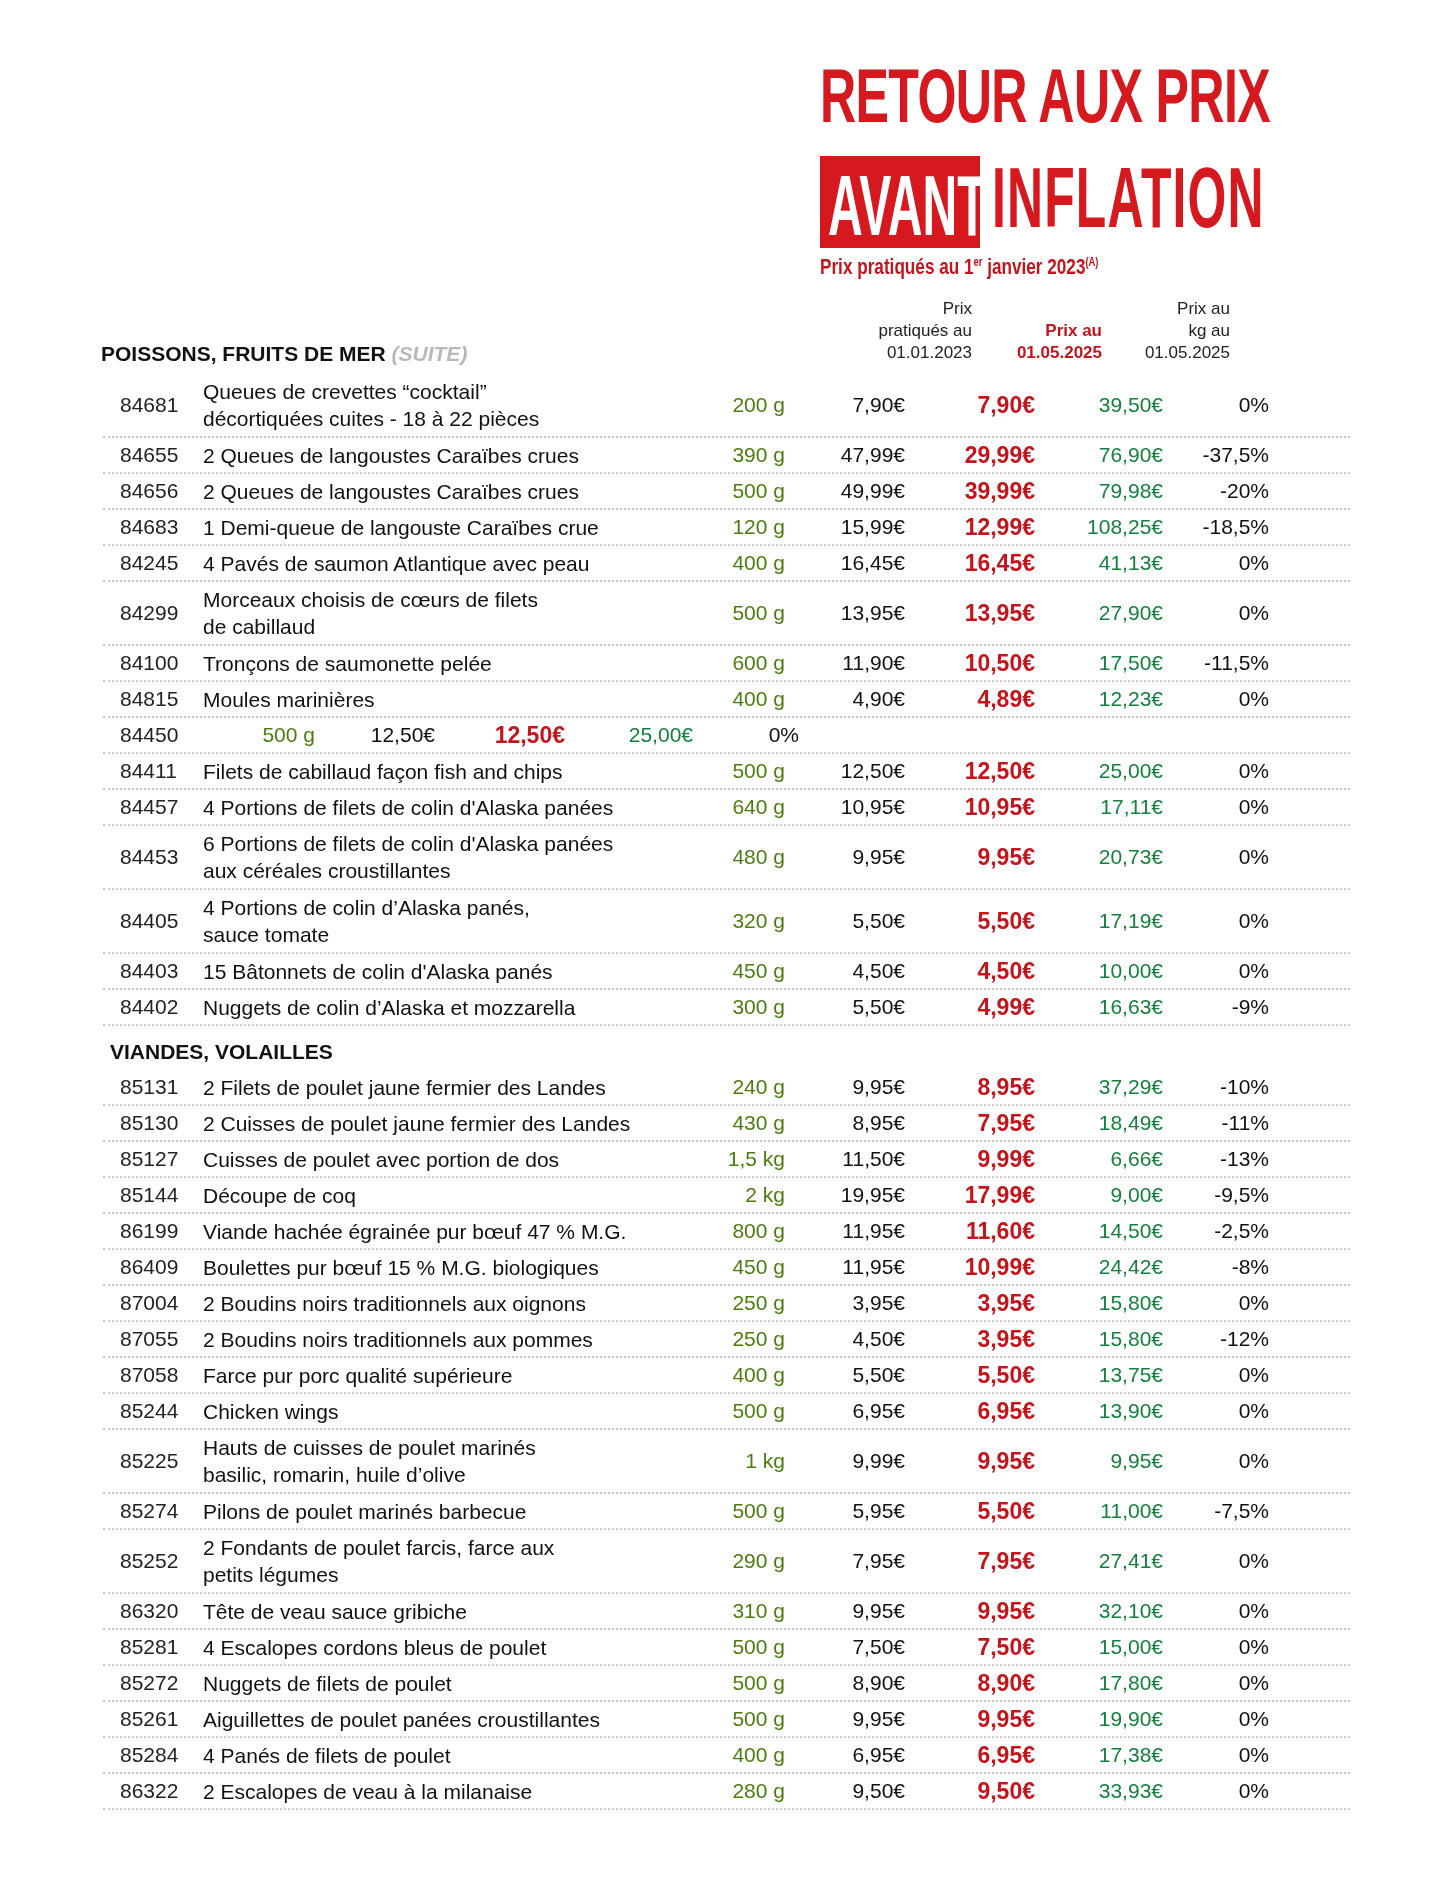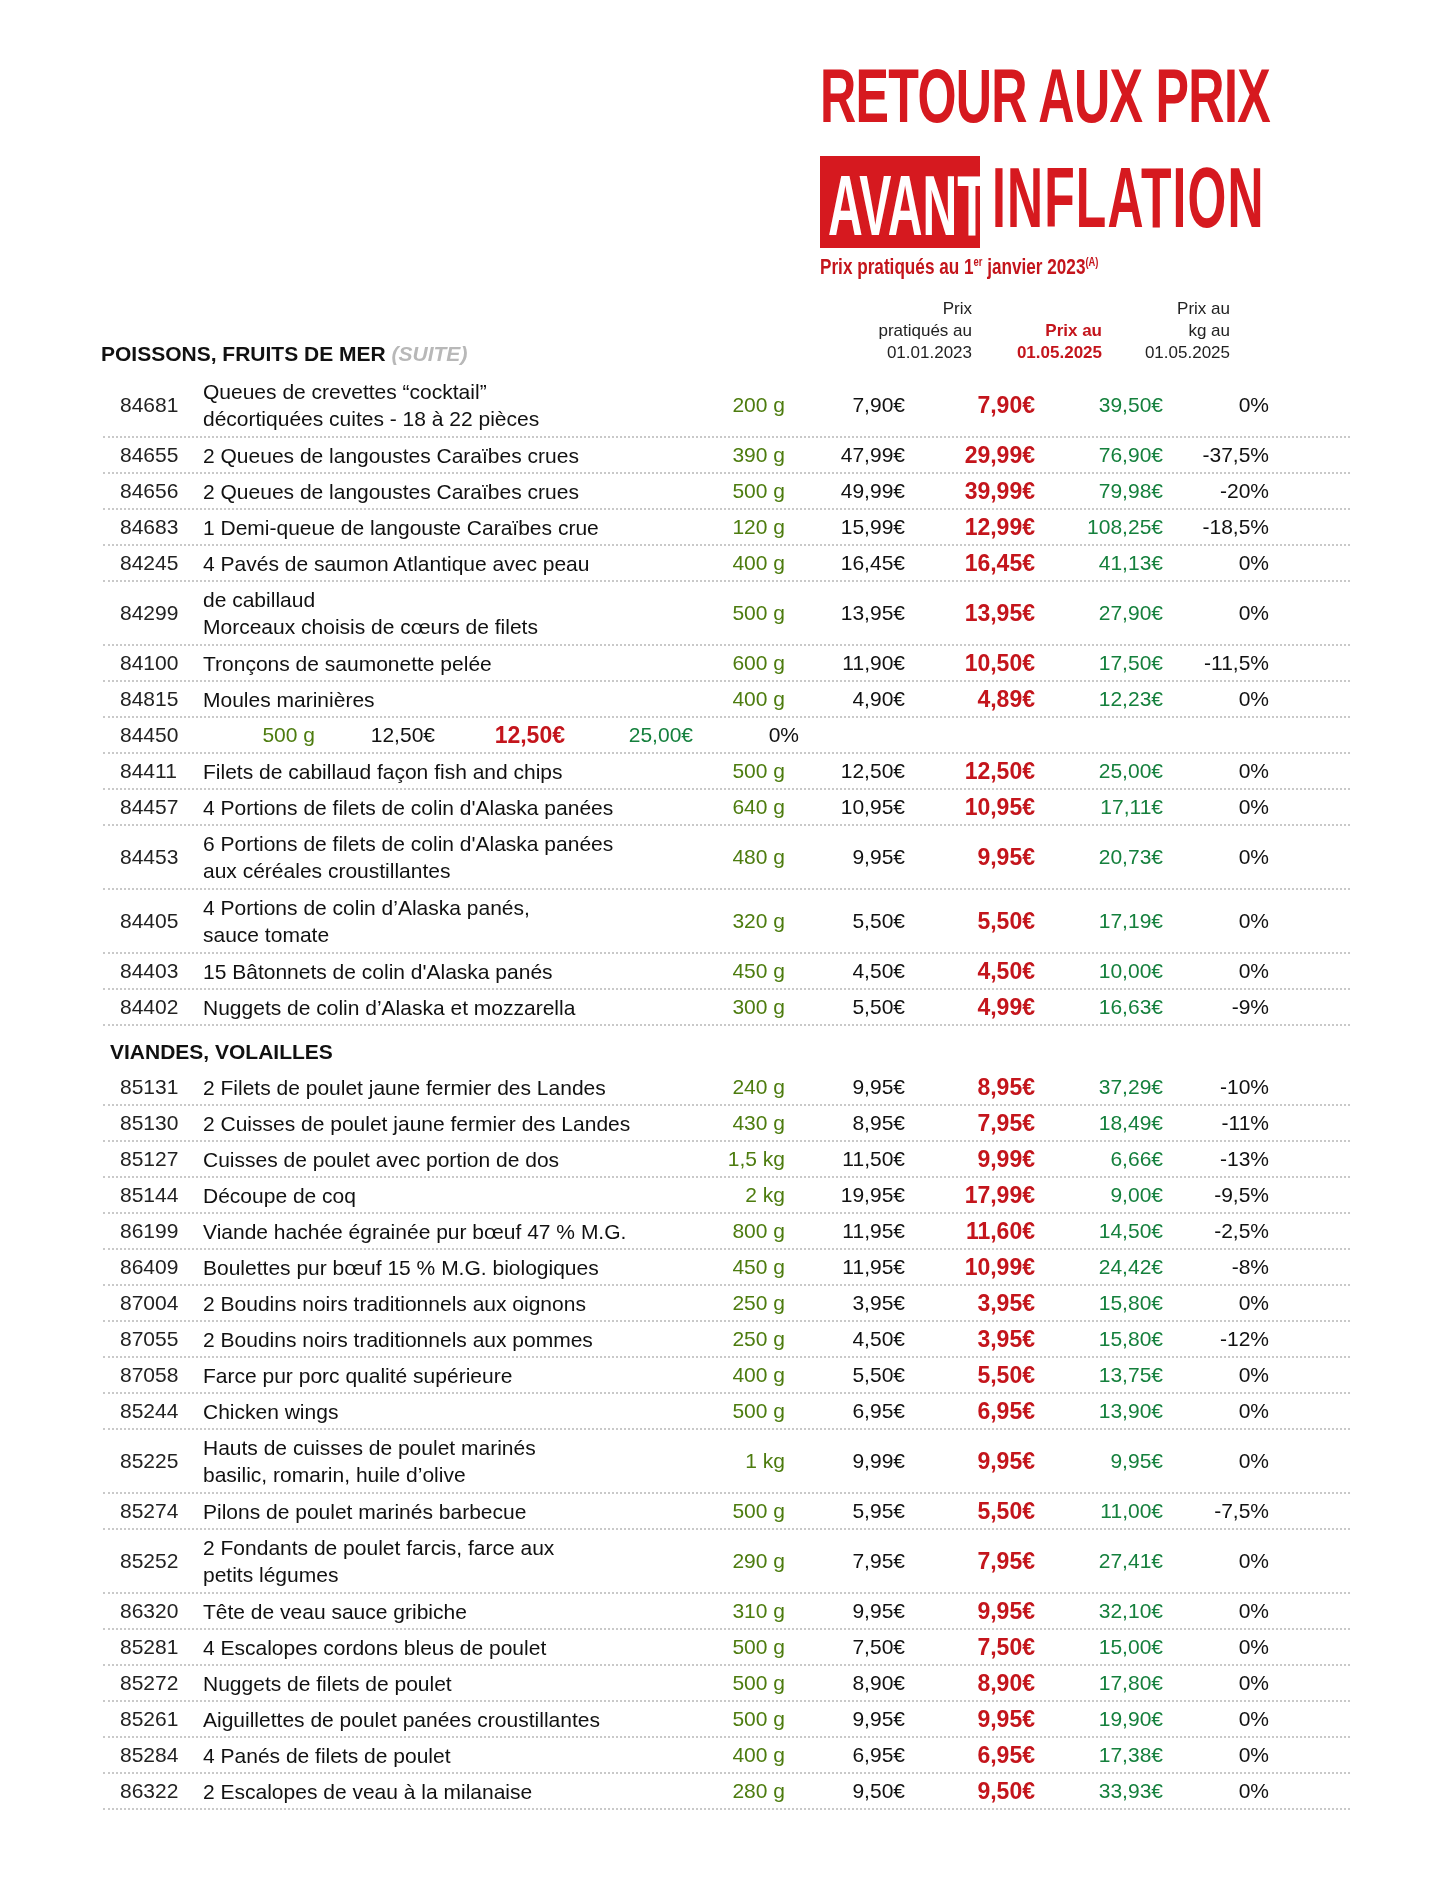"de cabillaud" div { order: before "Morceaux choisis de cœurs de" -> after "Morceaux choisis de cœurs de" }
